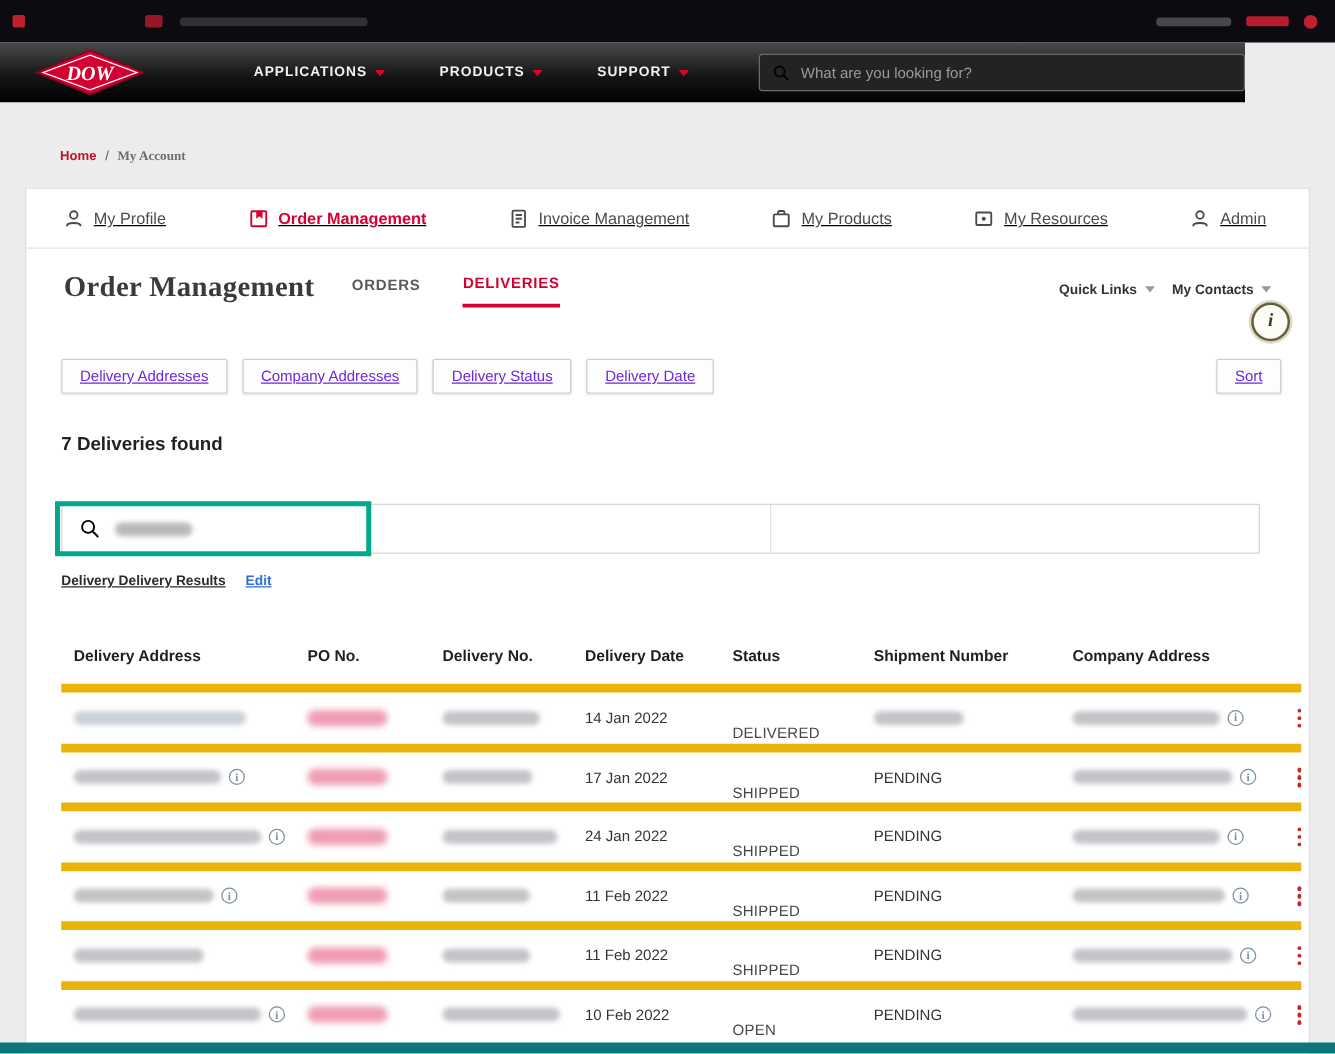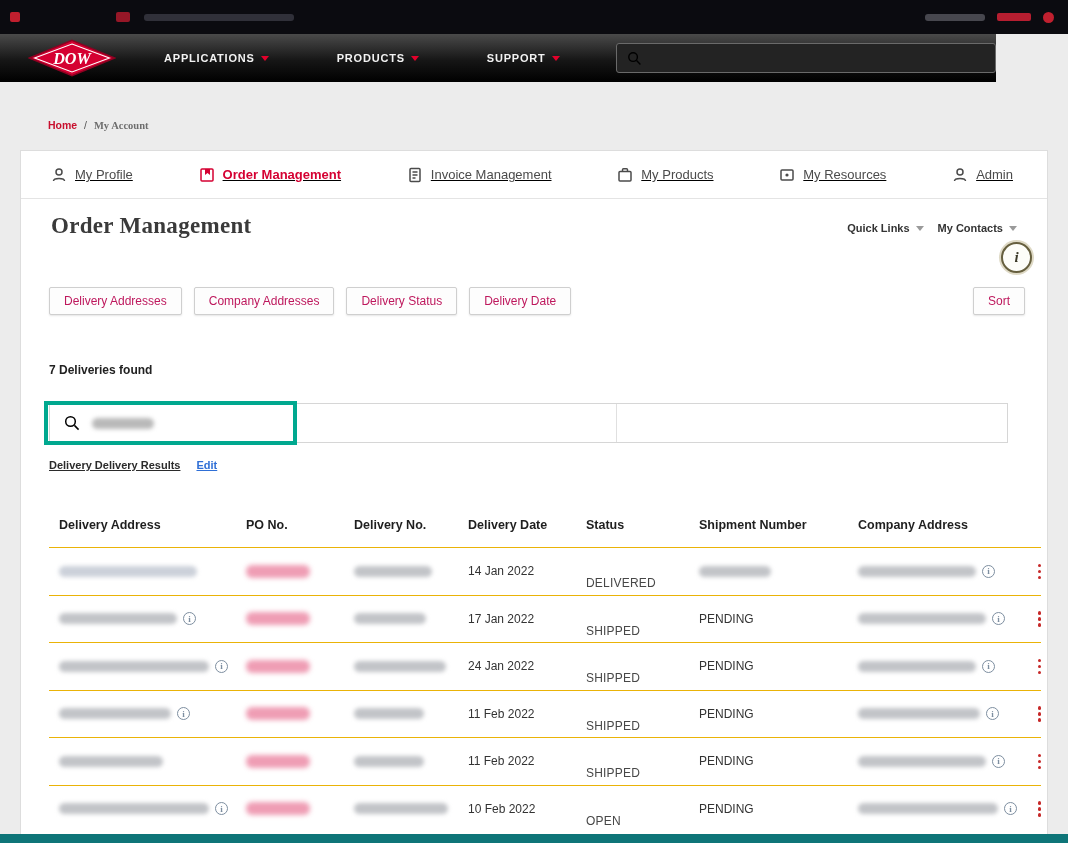"APPLICATIONS" .nav-menu { gap: 68px -> 44px; margin-left: 48px -> 87px }
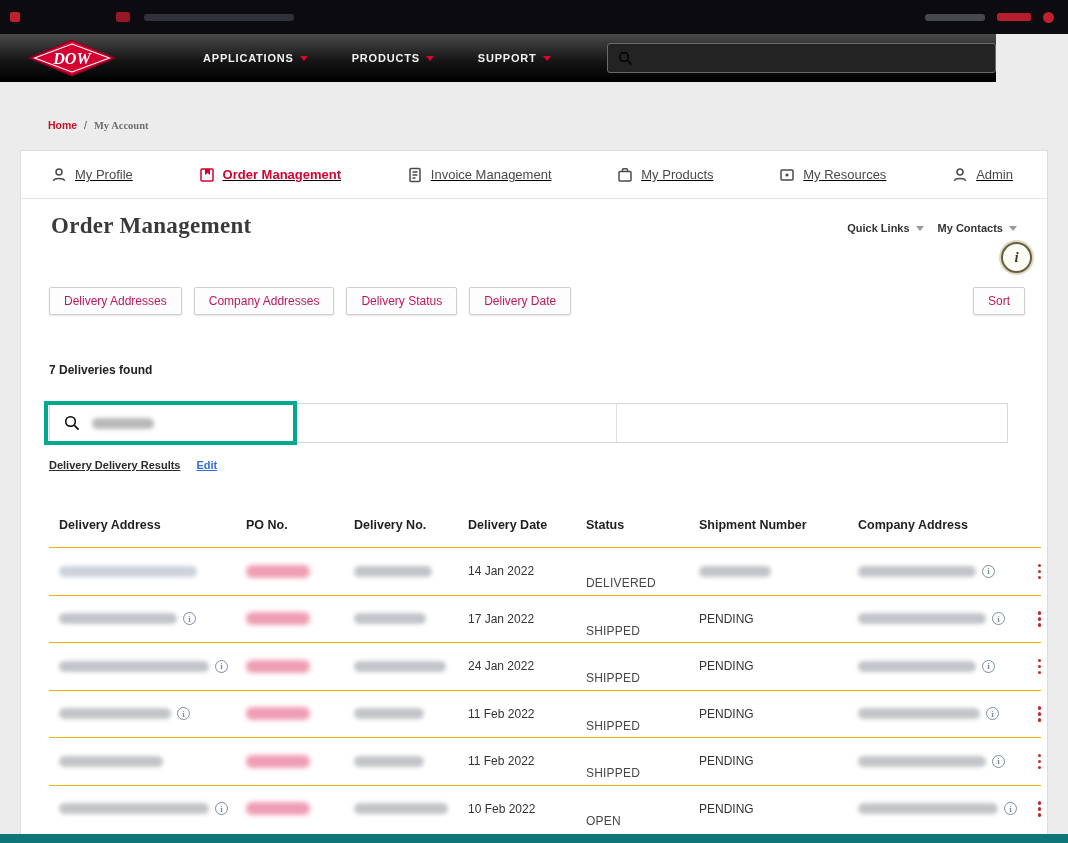"What are you looking for?" input { html: none -> <input> }
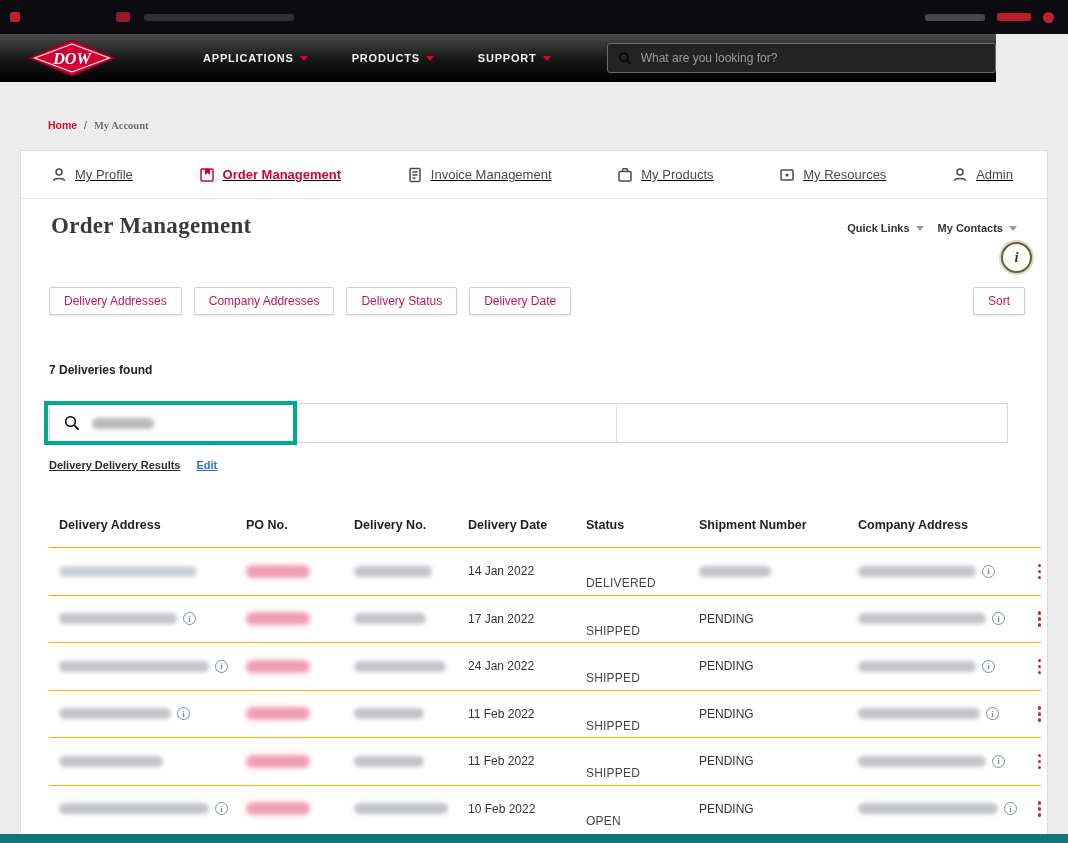"ORDERS" div.subtabs { html: none -> <div> <div>ORDERS</div> <div>DELIVERIES</div> </div> }
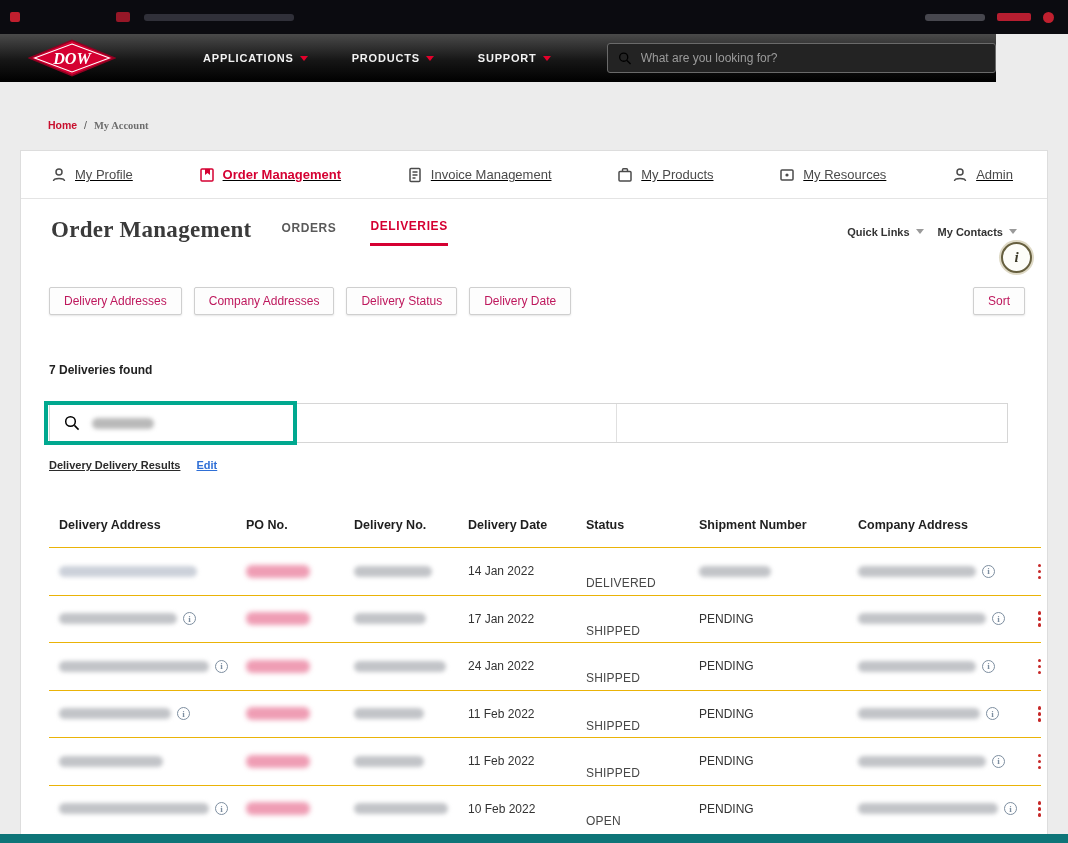"Delivery Addresses" .chip { color: #be185d -> #6d28d9; text-decoration: none -> underline }
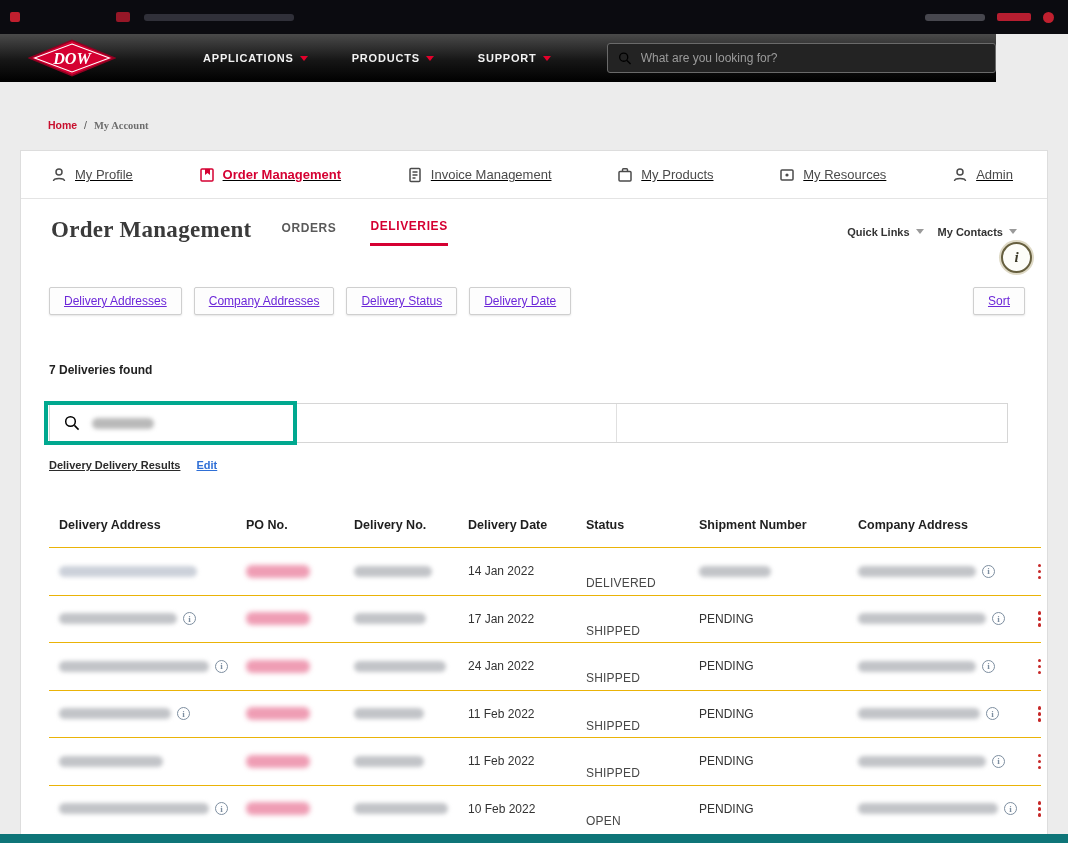"7 Deliveries found" .count { font-size: 12px -> 15px; top: 212px -> 196px }
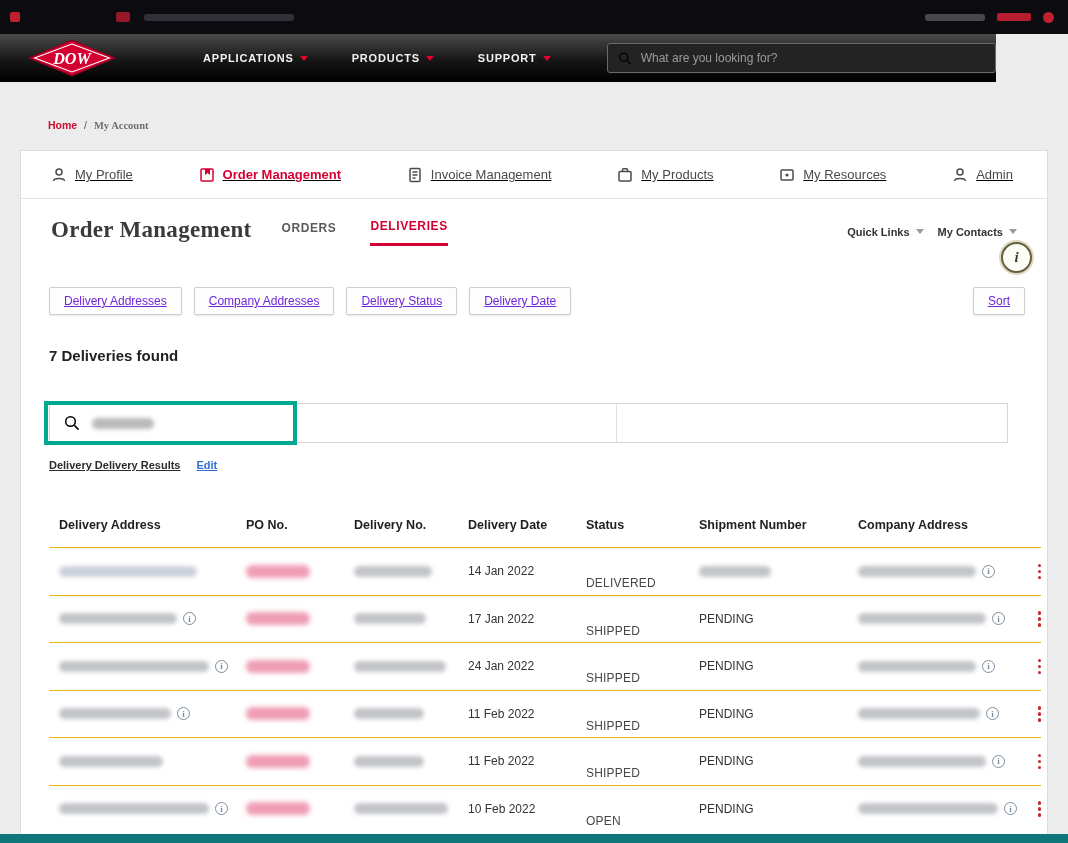"14 Jan 2022" .trow { border-top: 1px solid #eab308 -> 7px solid #eab308 }
